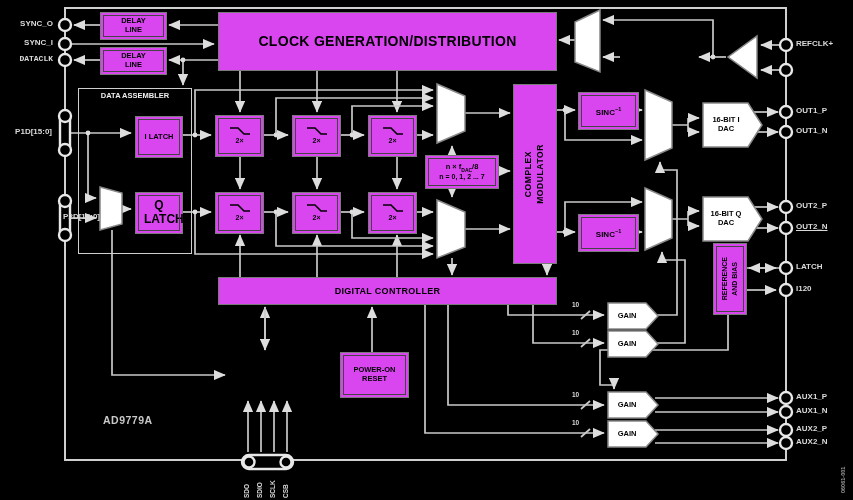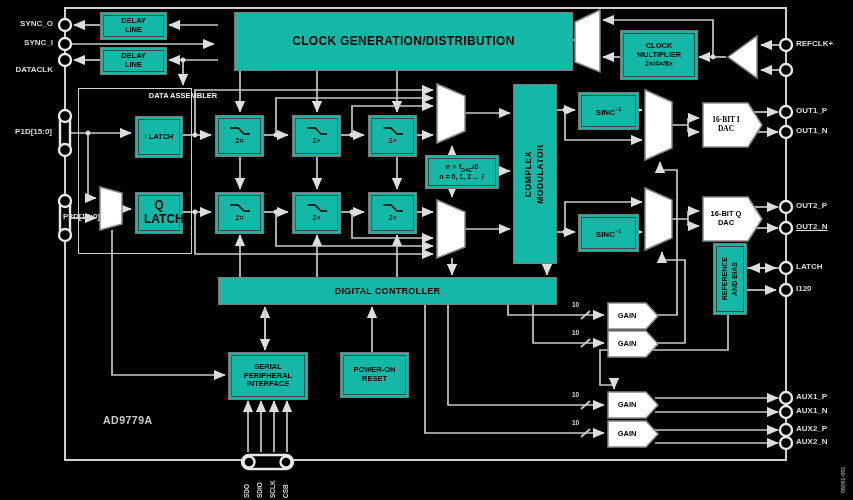"DELAY LINE" .blk { background: #14b8a6 -> #d946ef }
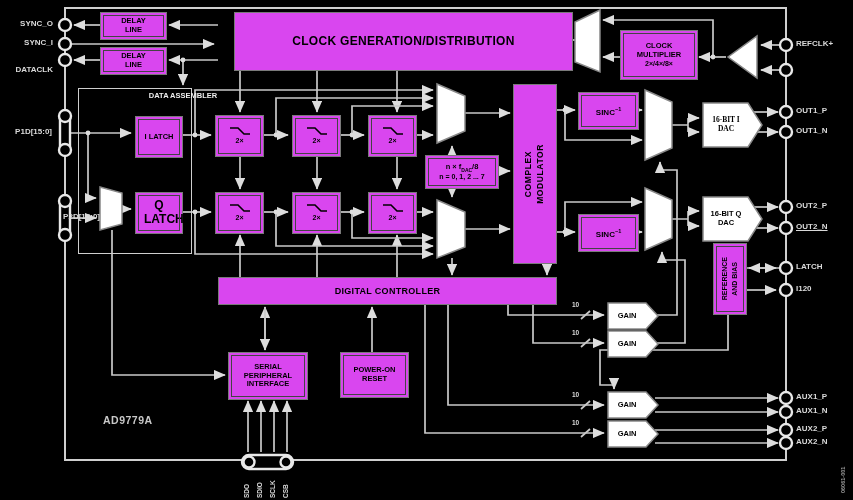"CLOCK GENERATION/DISTRIBUTION" div.blk { font-size: 12px -> 14px; left: 234px -> 218px }
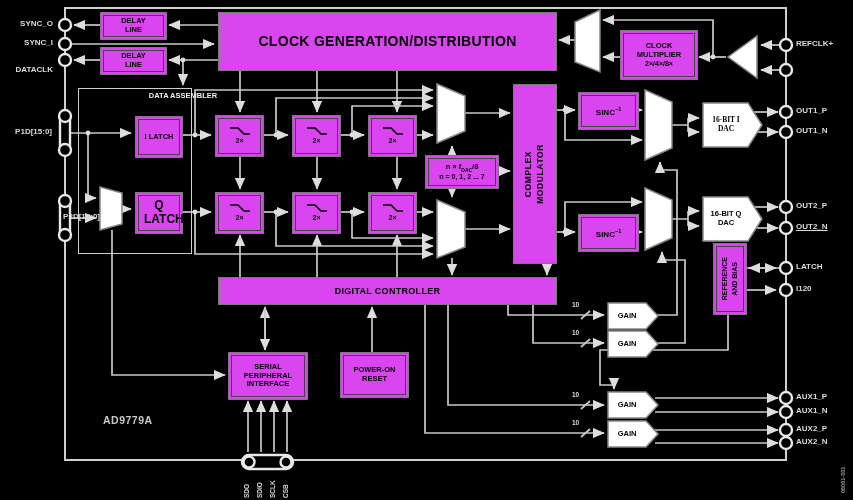"CLOCK MULTIPLIER" div.blk { html: <div> <span>CLOCK MULTIPLIER</span> <span>2×/4×/8×</span> </div> -> none }
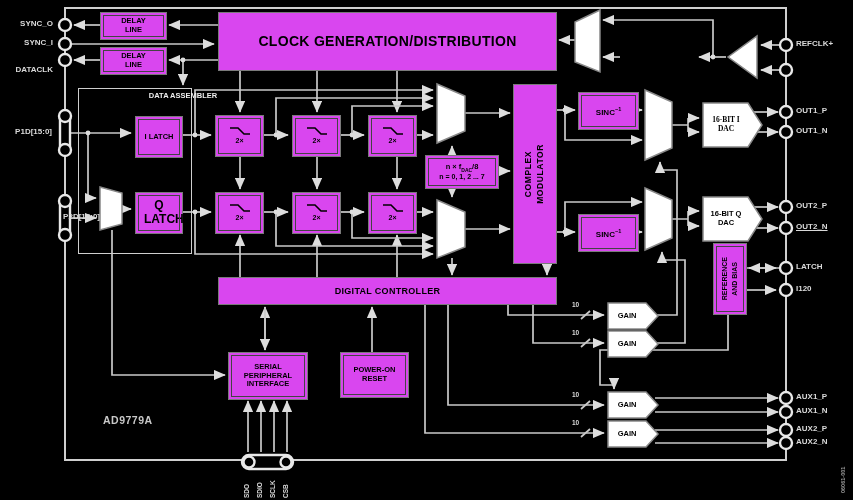"DATACLK" div.lbl { font-family: none -> Liberation Mono, monospace; top: 66px -> 55px }
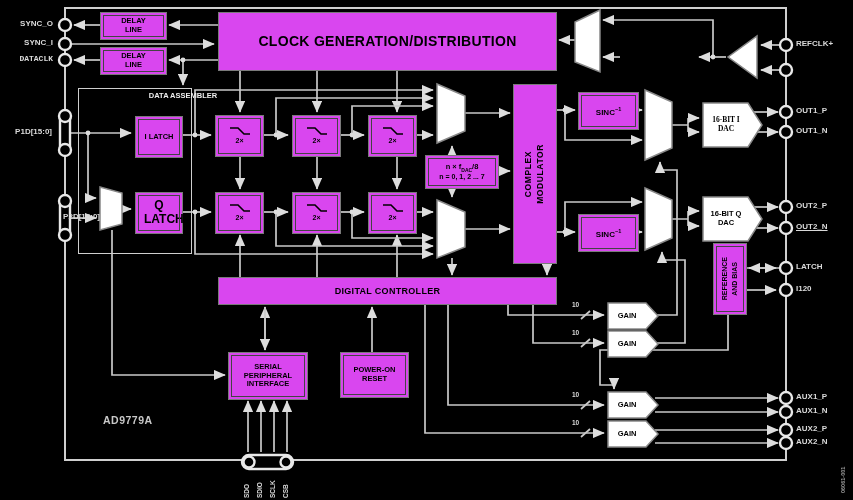"DATA ASSEMBLER" div.lbl { margin-left: 48px -> none }
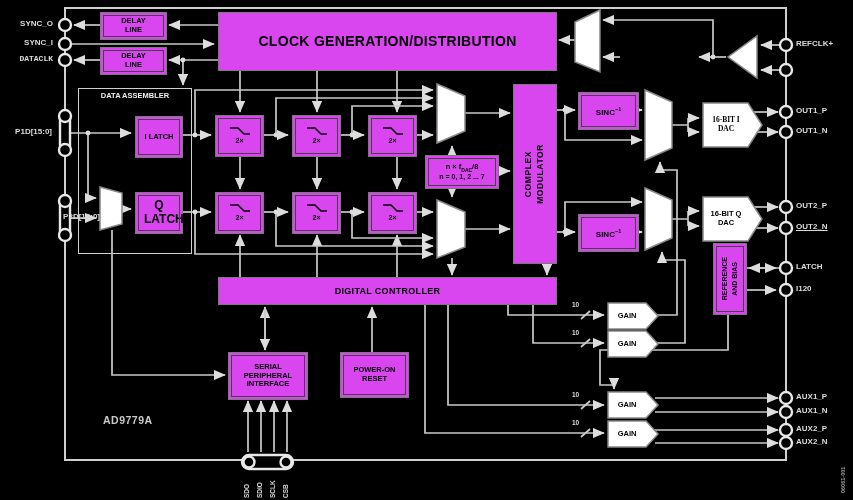"16-BIT I DAC" div.onshape { font-family: Liberation Serif, serif -> none }
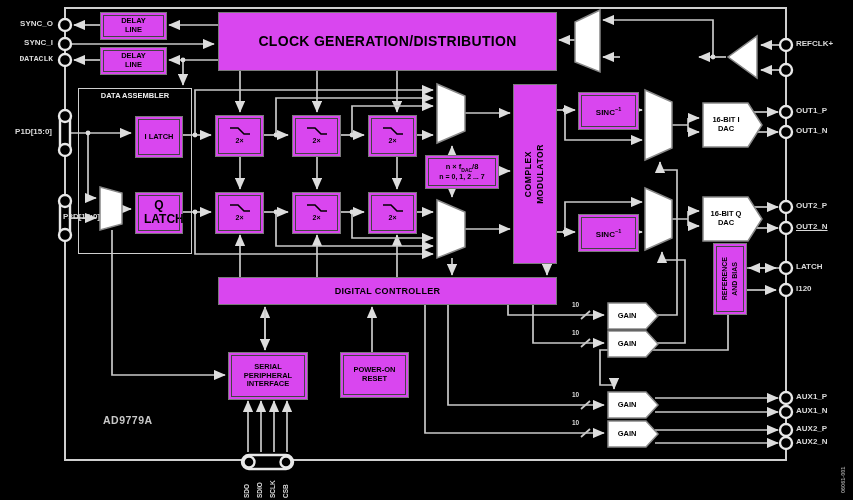"SERIAL PERIPHERAL INTERFACE" div.blk { html: <div> <span>SERIAL PERIPHERAL INTERFACE</span> </div> -> none }
